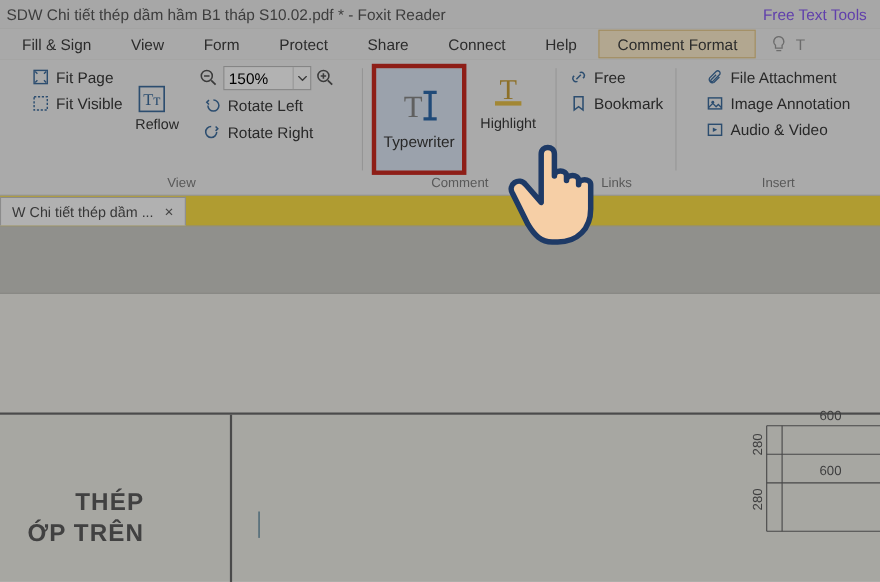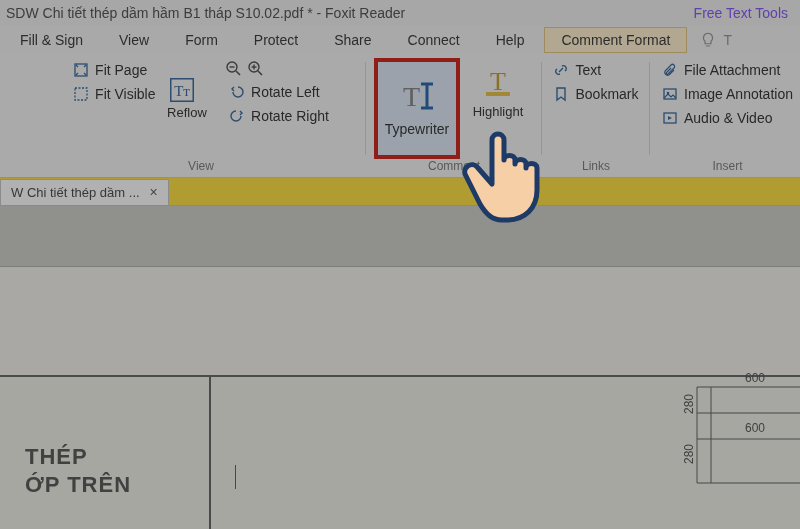"Fit Page" div.group { margin-left: 36px -> none }
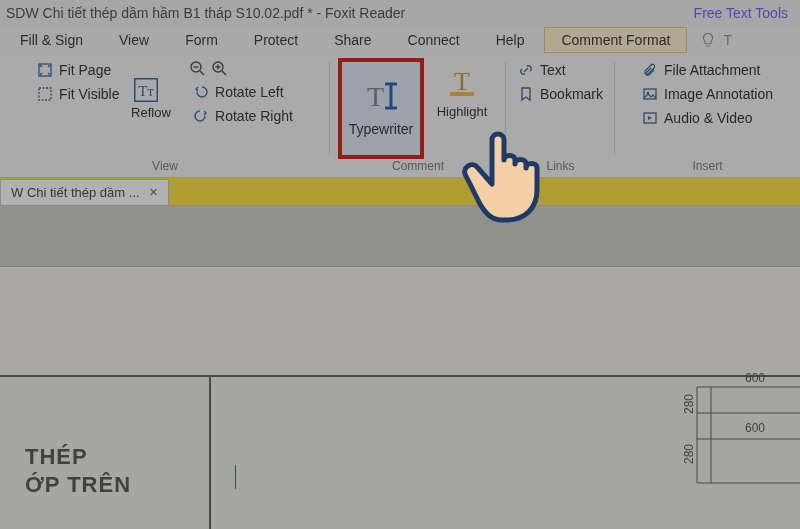"150%" div.combo { html: none -> <div> <input> <div> <svg> <path></path> </svg> </div> </div> }
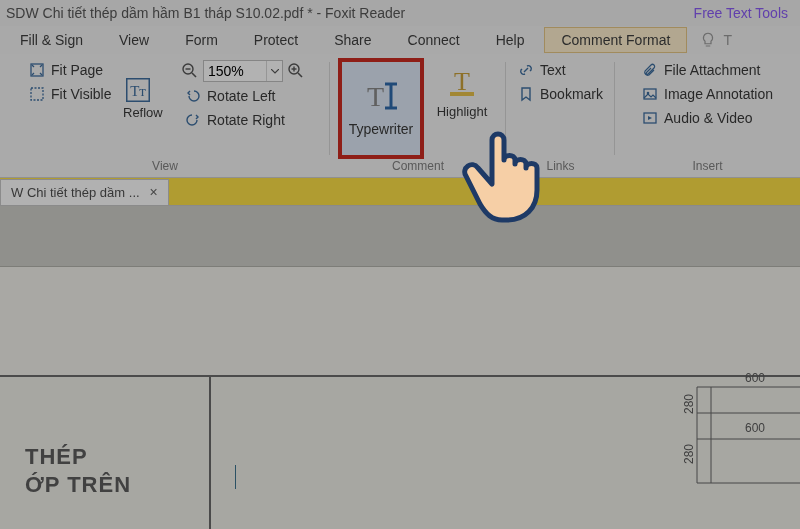"Text" span { text: Text -> Free }
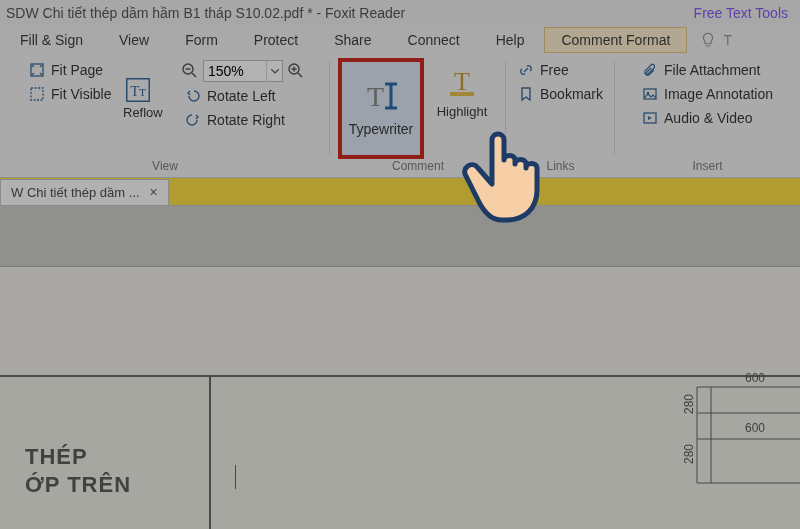"THÉP" .drawing-label { text-align: none -> right }
